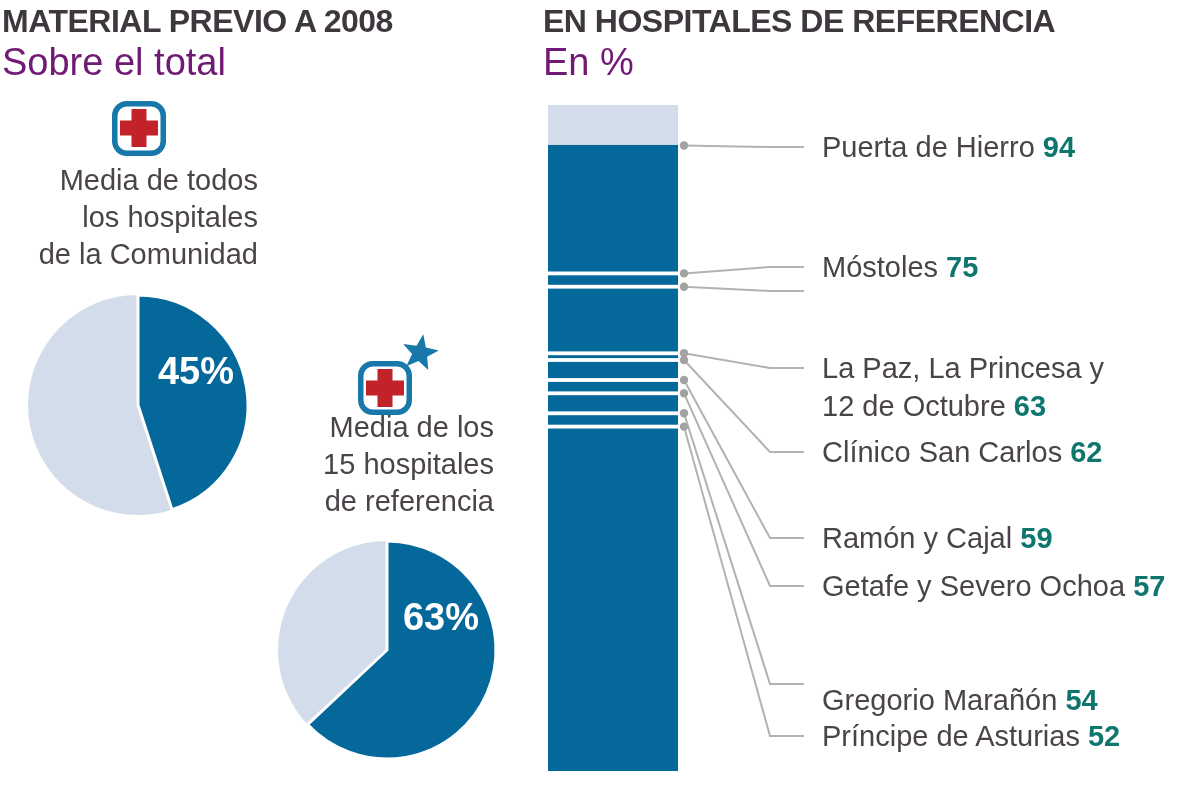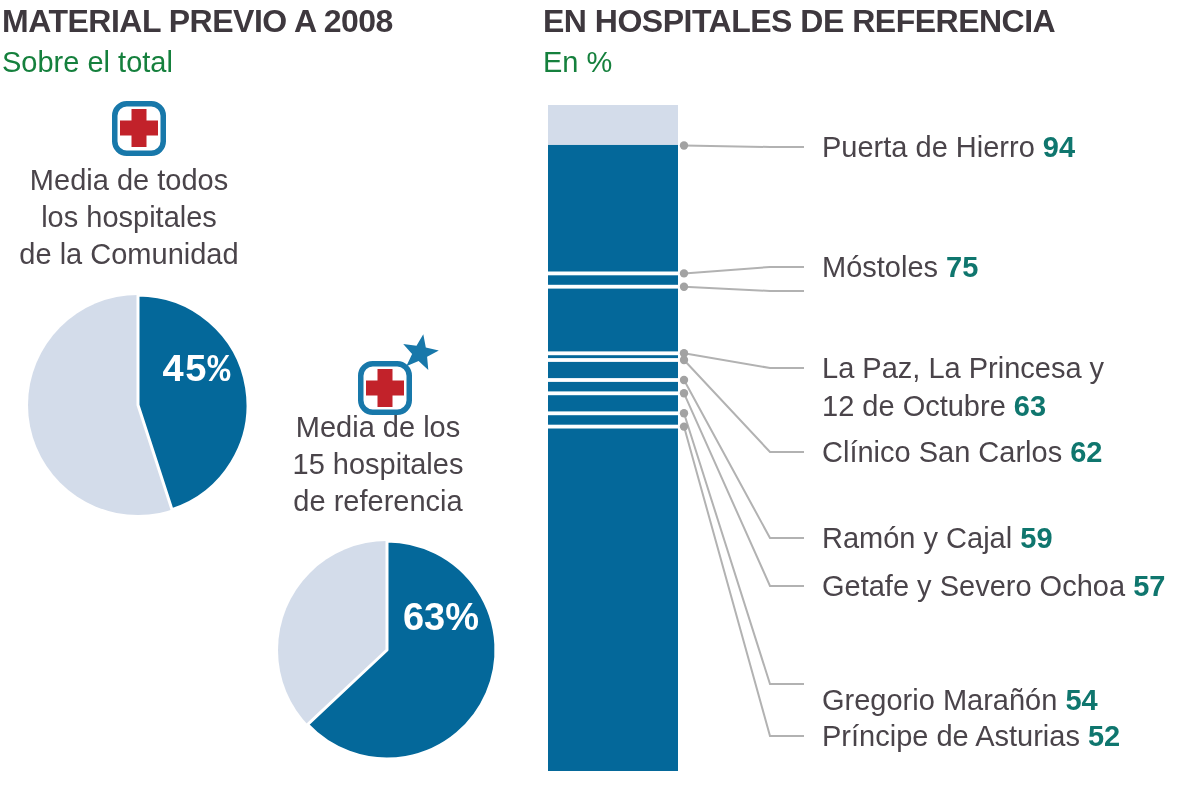"Sobre el total" .h-sub { color: #15803d -> #701a75; font-size: 29px -> 38px }
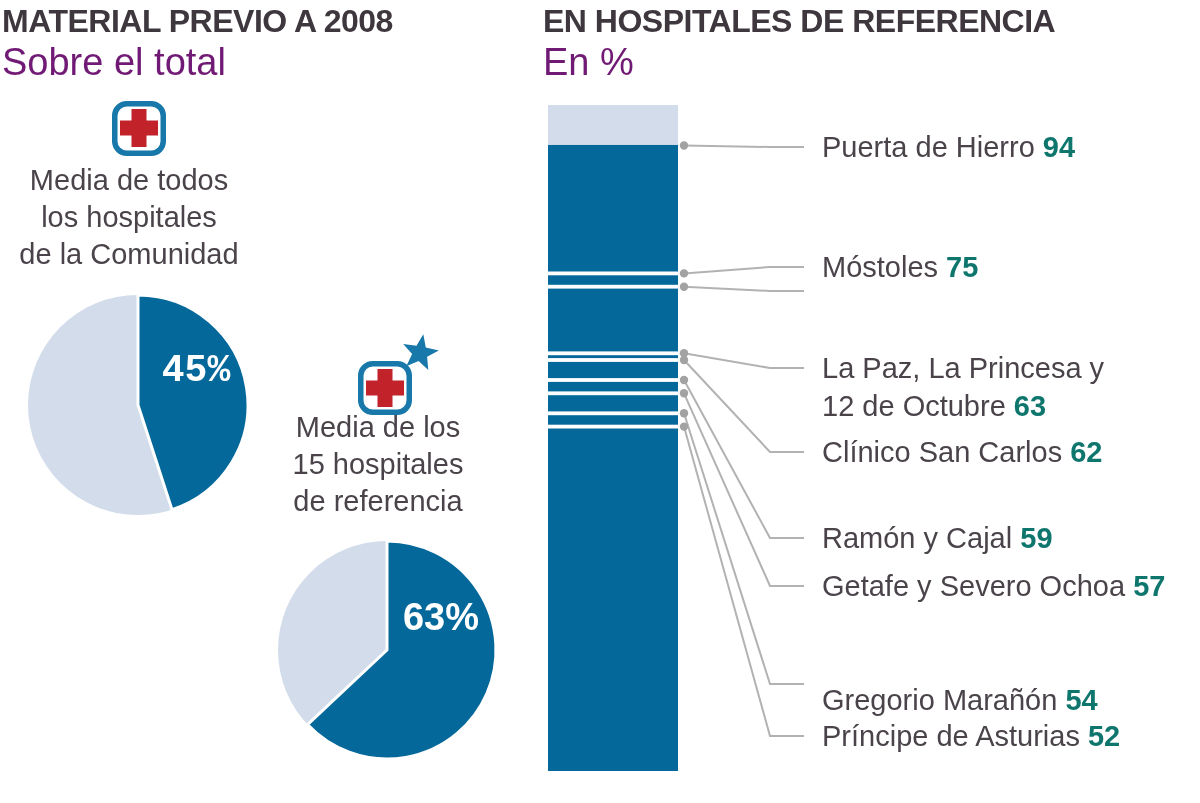"Media de todos" .caption { text-align: center -> right }
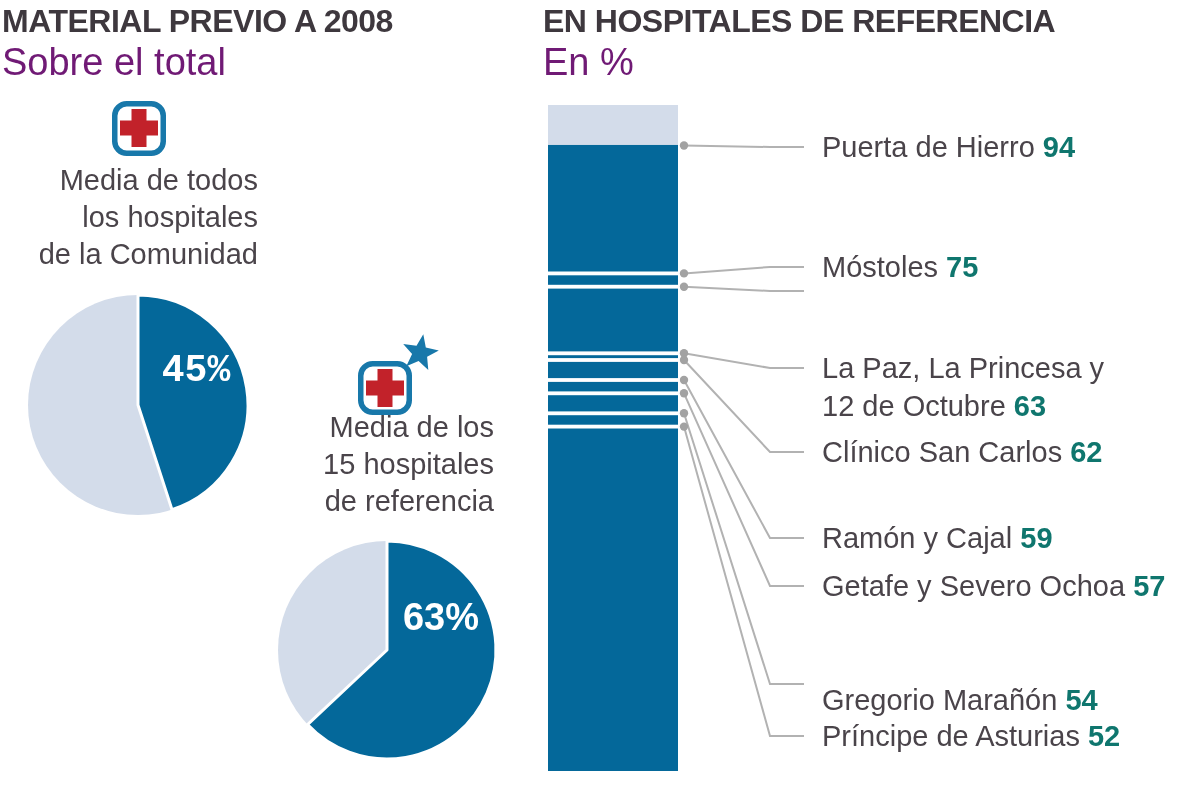"45%" div.pct { font-family: Liberation Mono, monospace -> none }
